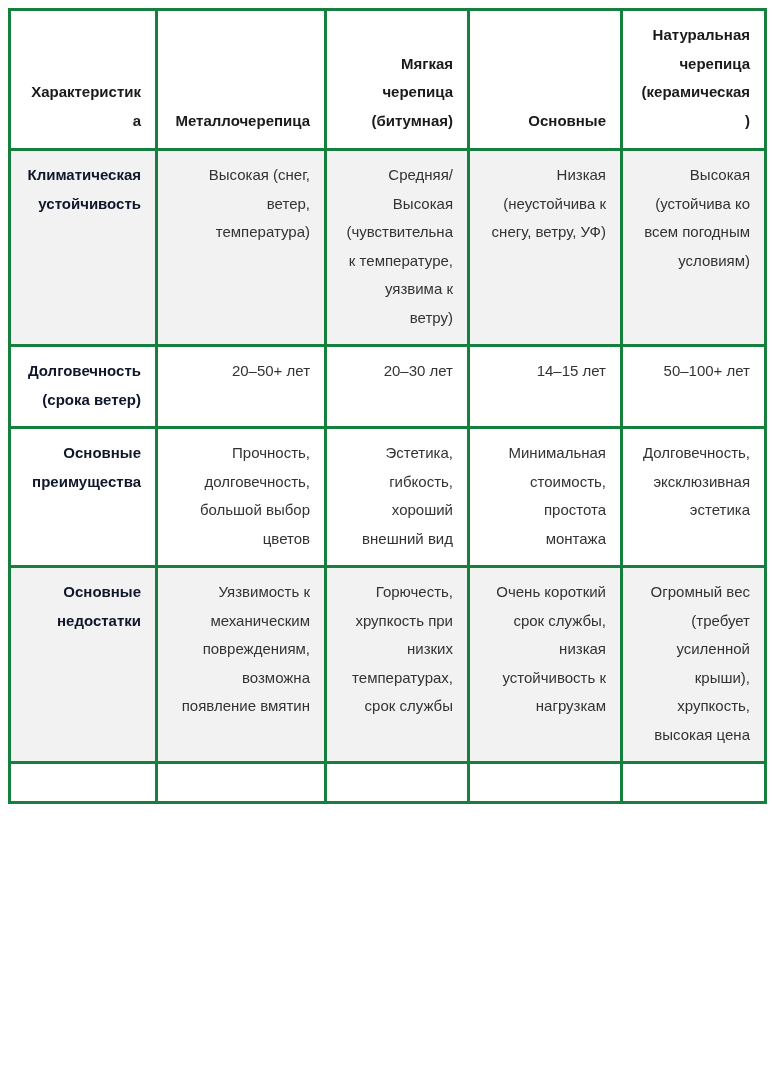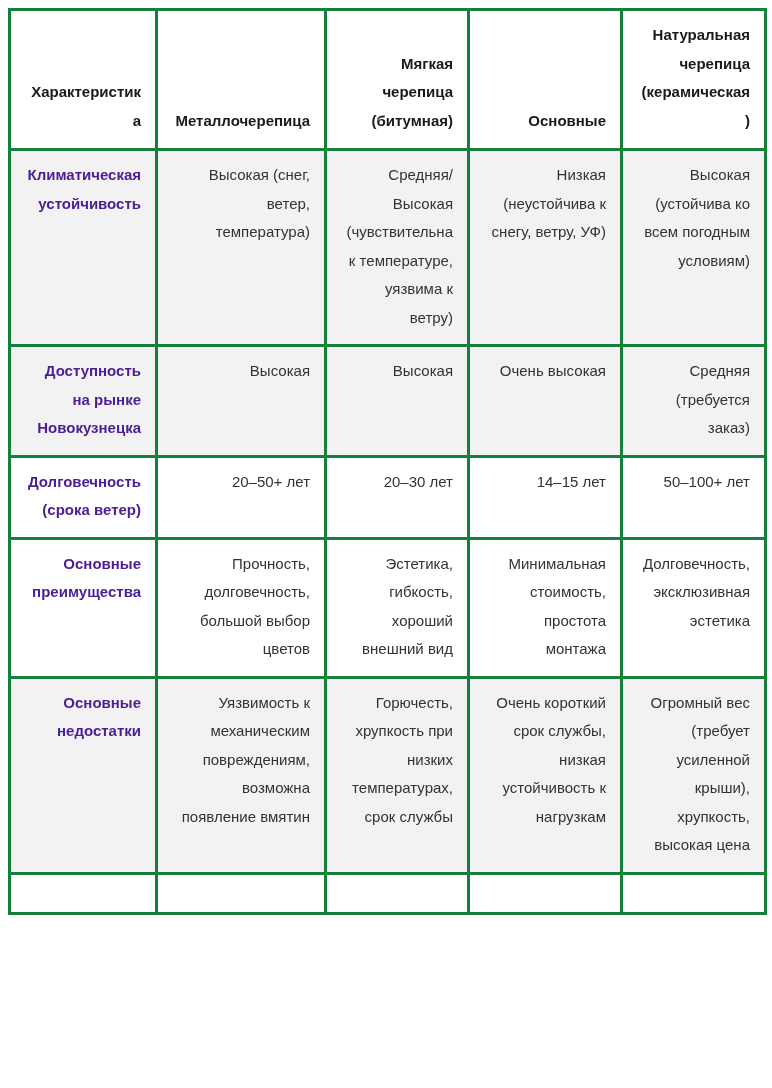"Климатическая устойчивость" td.feature { color: #4c1d95 -> #0f172a }
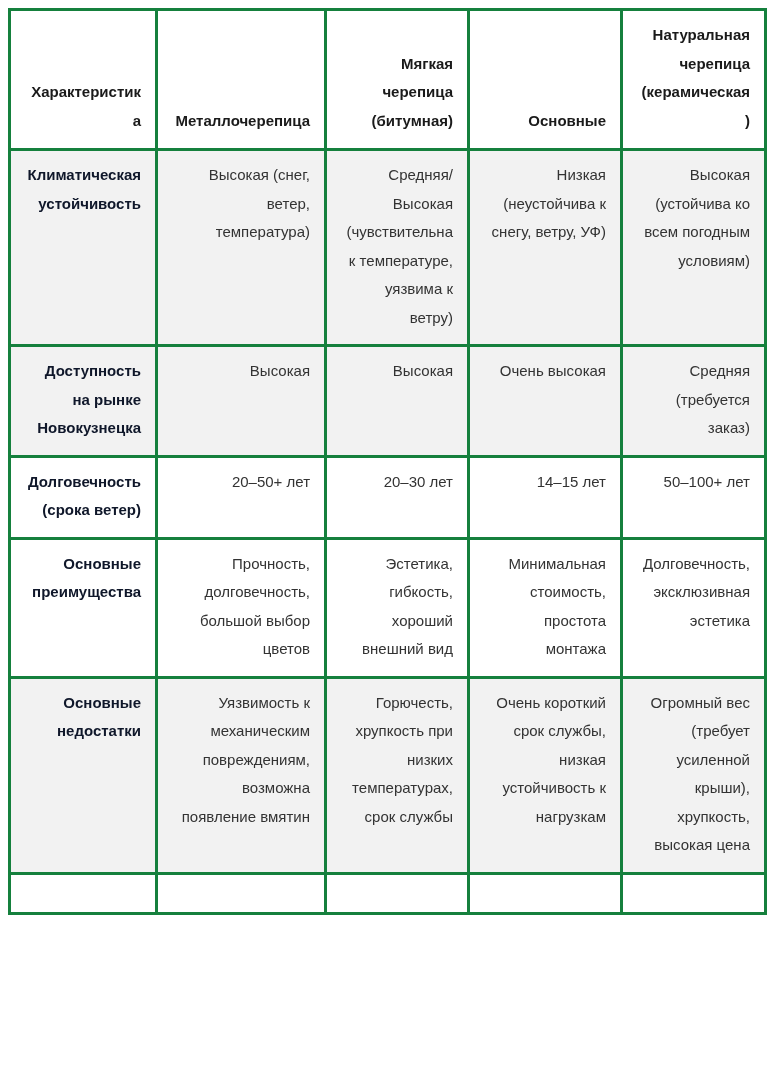"Доступность на рынке Новокузнецка" tr.alt { html: <tr> <td>Доступность на рынке Новокузнецка</td> <td>Высокая</td> <td>Высокая</td> <td>Очень высокая</td> <td>Средняя (требуется заказ)</td> </tr> -> none }
